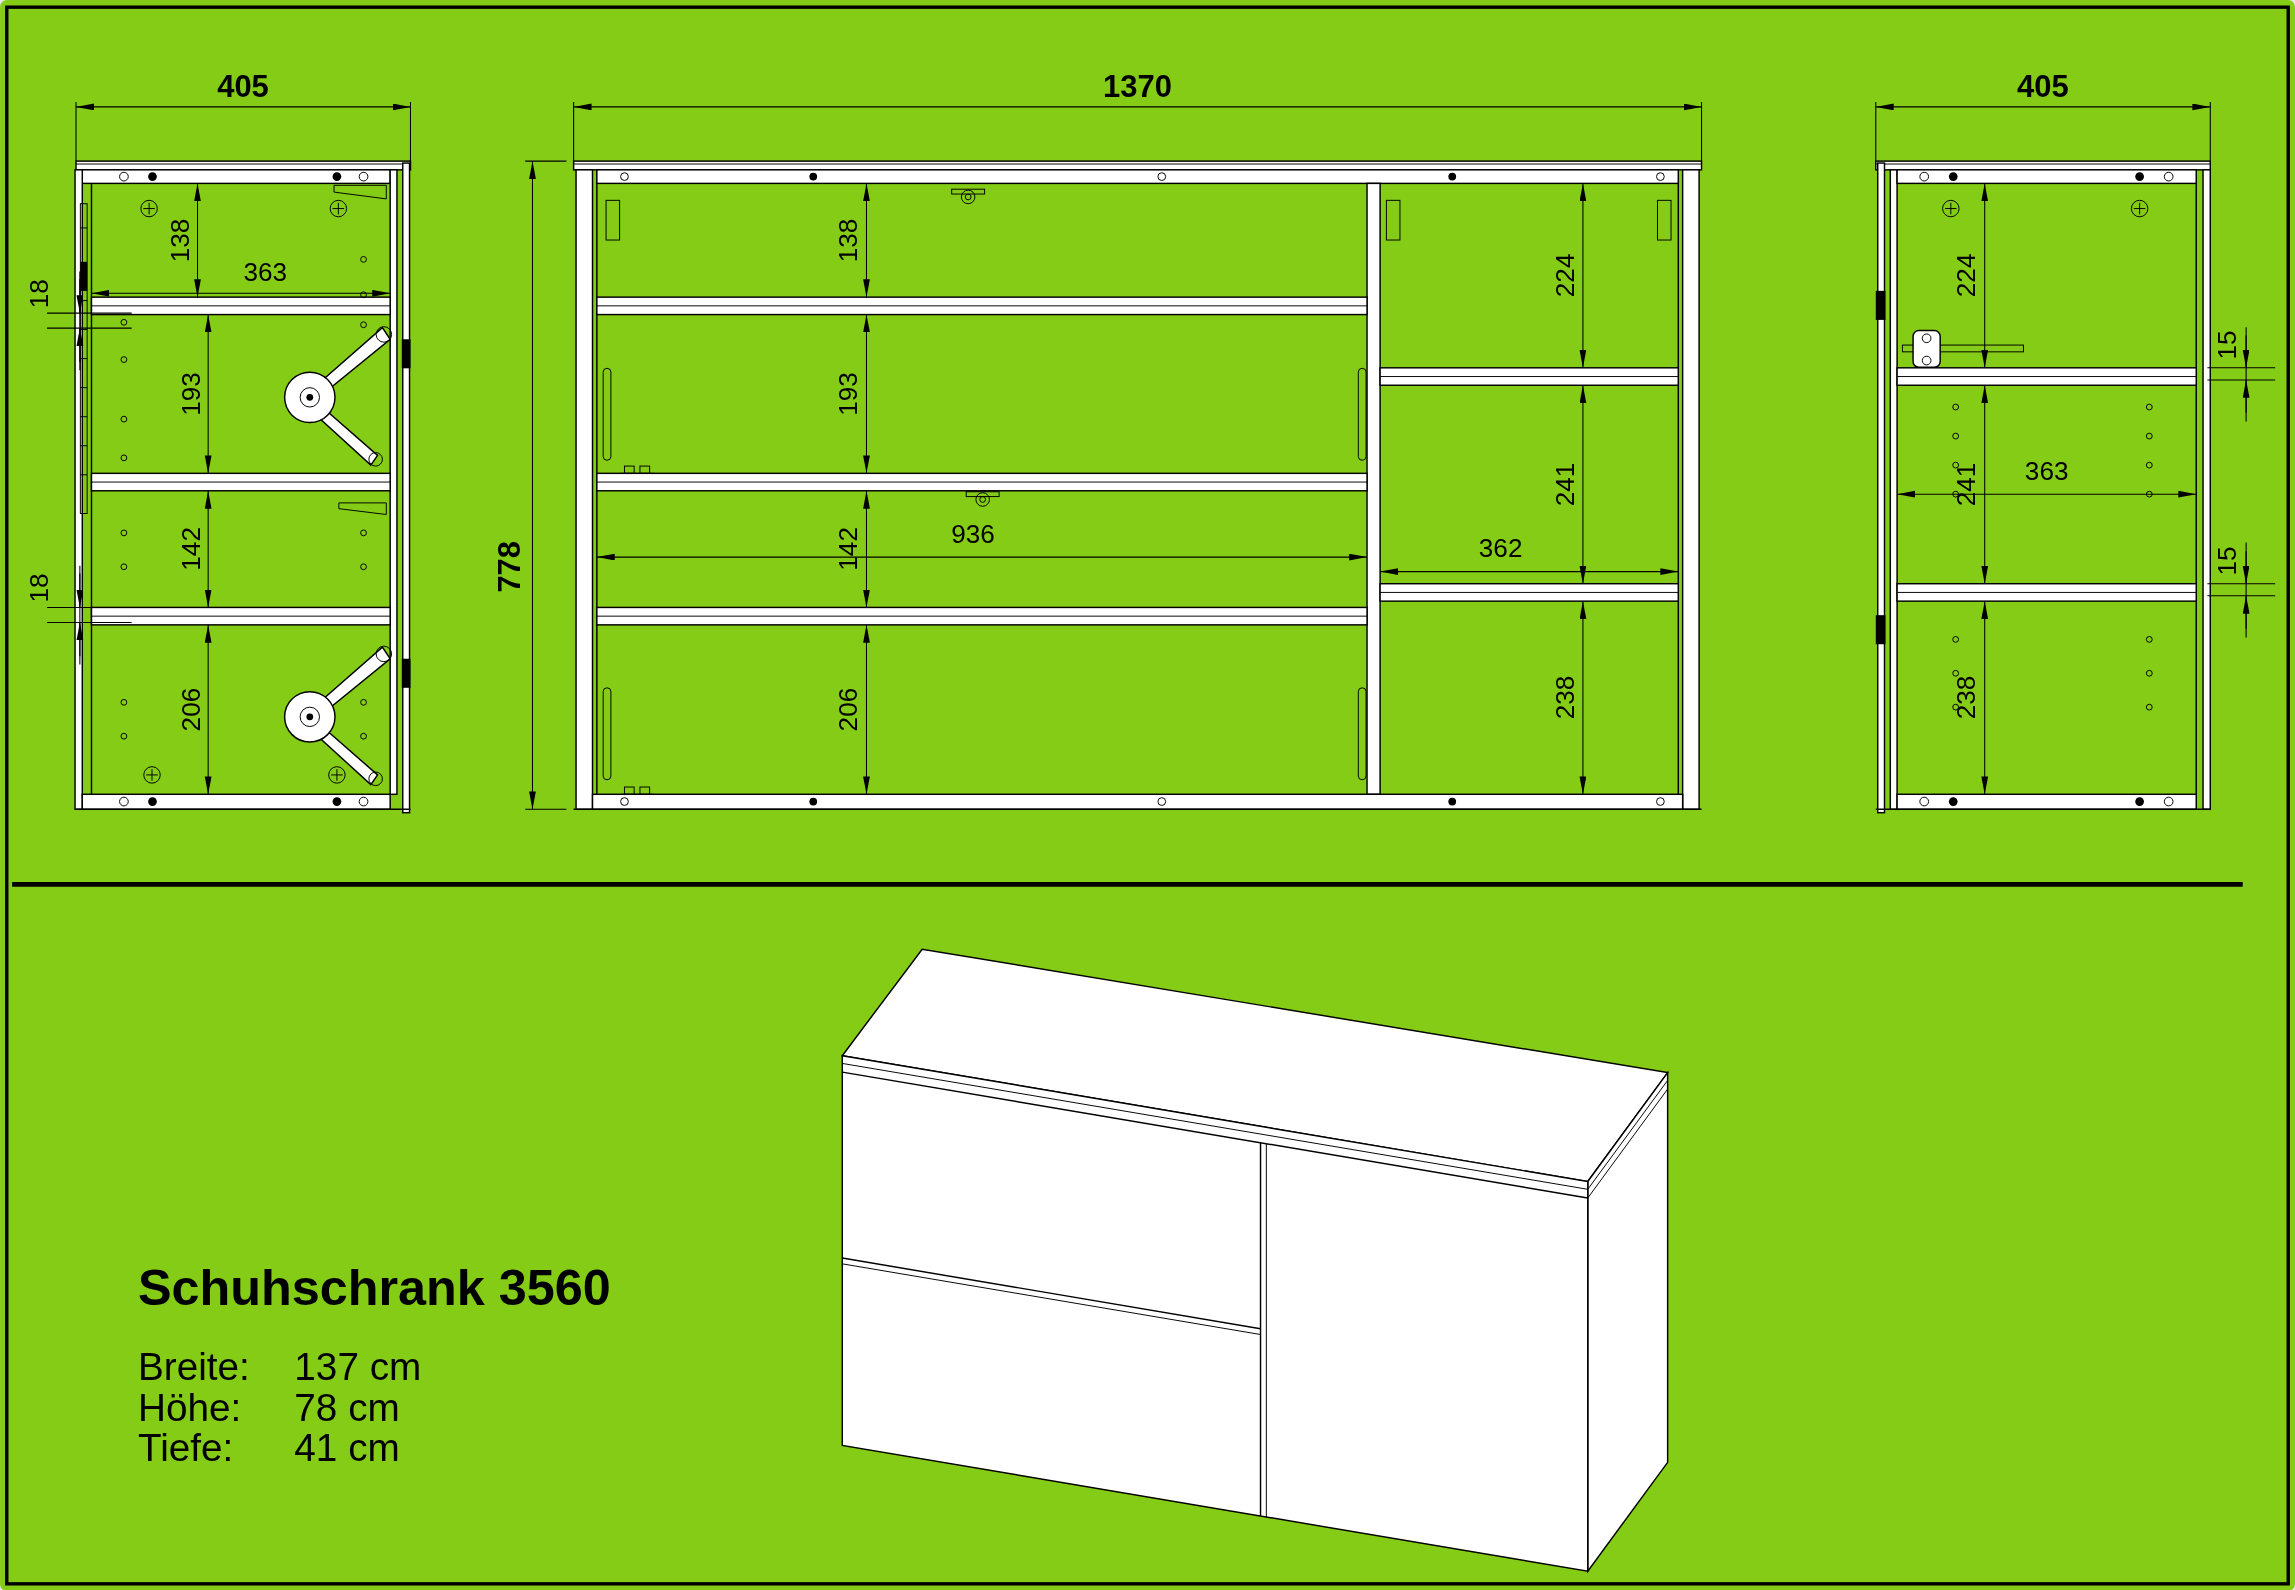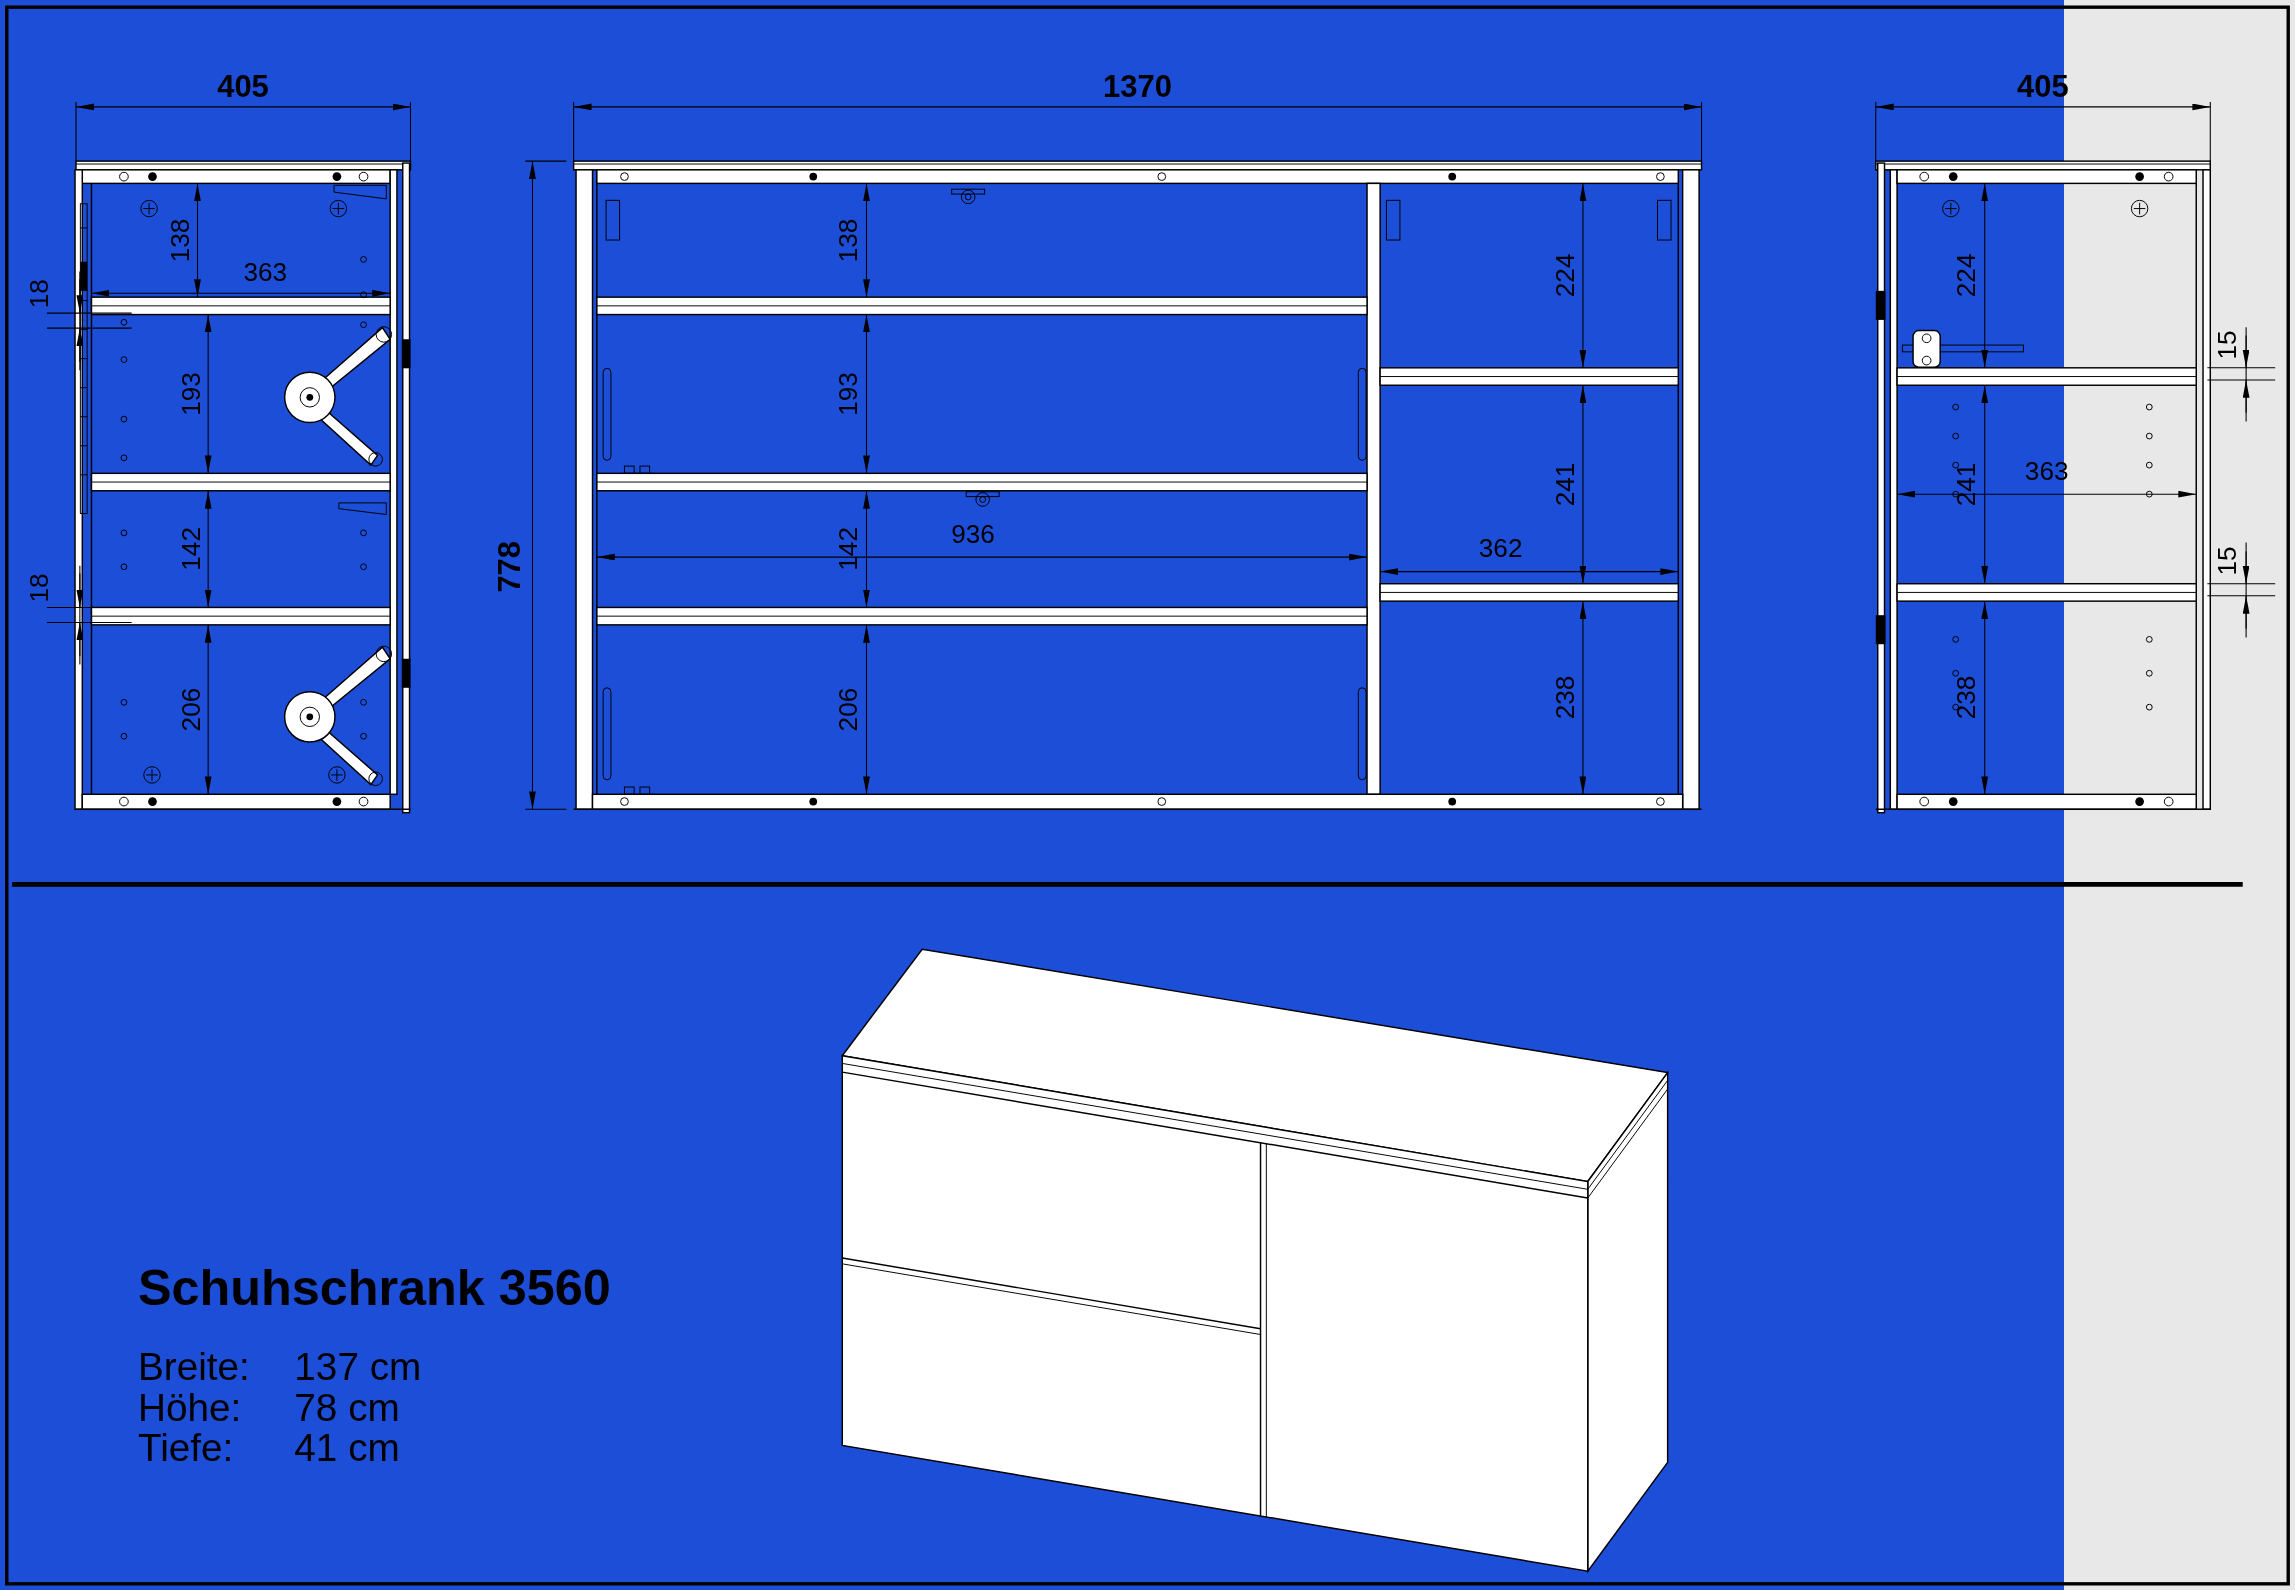"405" .sheet { background: #1d4ed8 -> #84cc16; border-radius: none -> 7px; width: 2064px -> 2295px }
